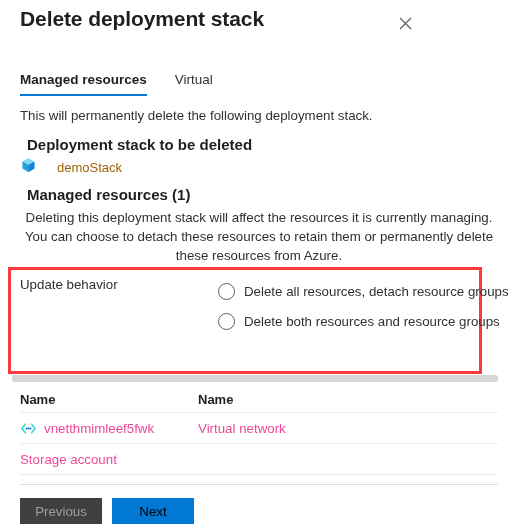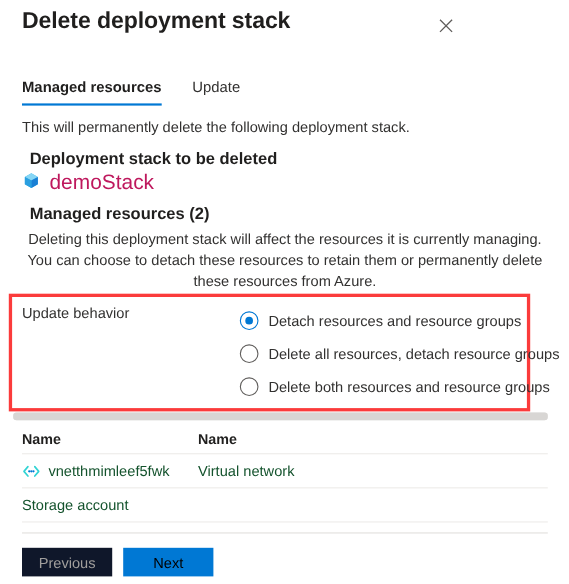"Update" div.tab { text: Update -> Virtual }
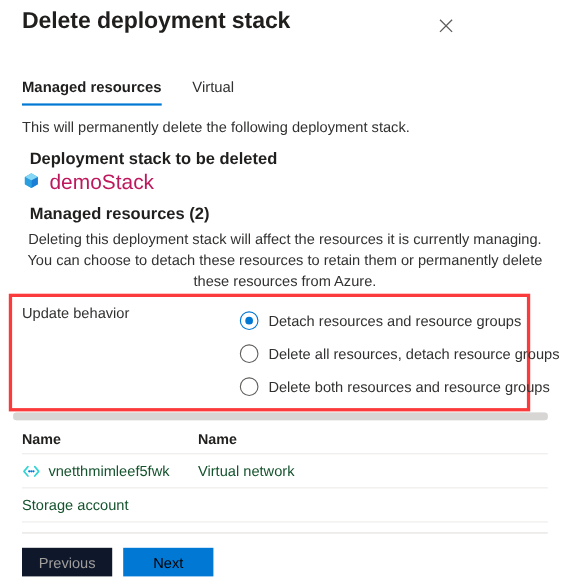"demoStack" .stack-row .name { color: #be185d -> #a16207; font-size: 19px -> 13px; margin-left: 8px -> 20px }
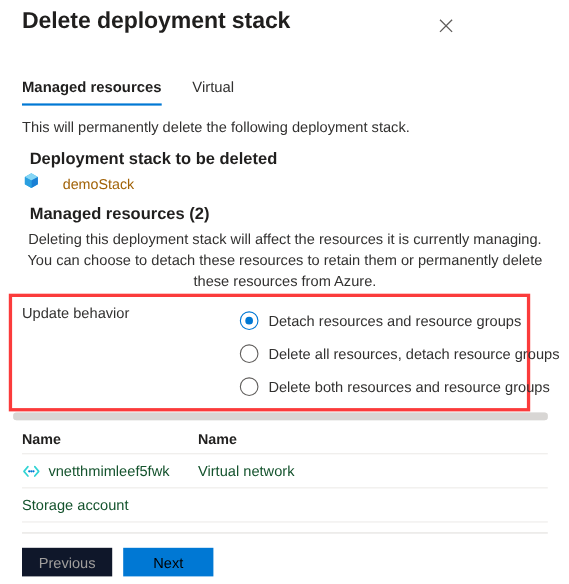"Managed resources (2)" div.sec-label { text: 2 -> 1 }
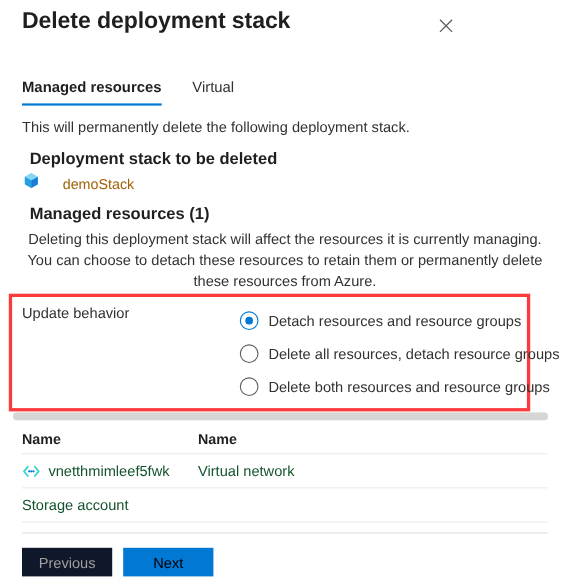"Detach resources and resource groups" div.radio-item { html: <div> <span></span> <span>Detach resources and resource groups</span> </div> -> none }
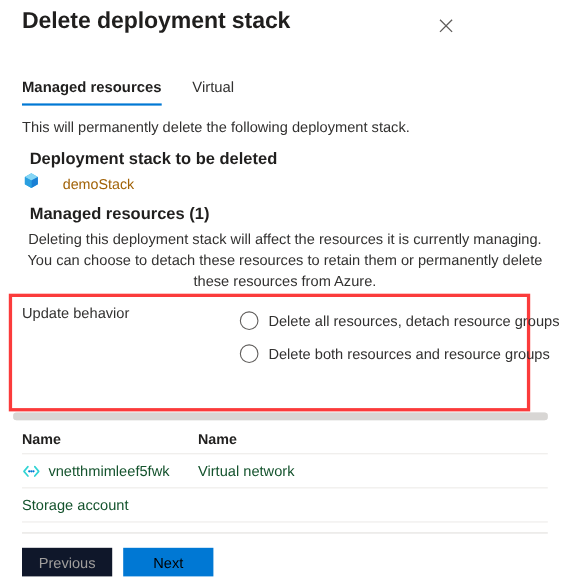"Name" .trow { justify-content: none -> space-between }
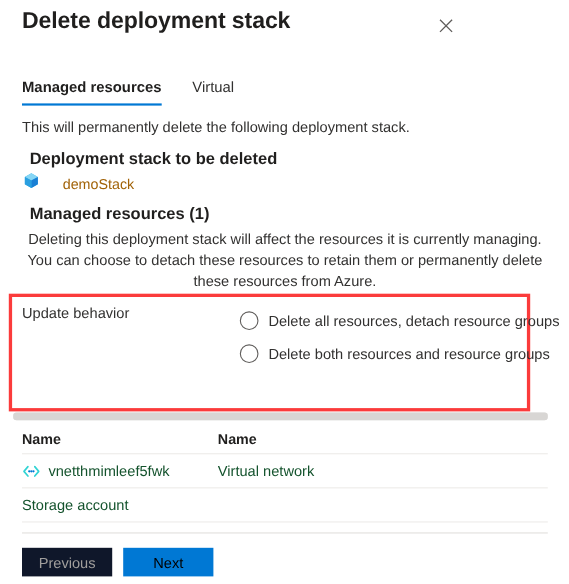"vnetthmimleef5fwk" .cell { color: #14532d -> #ec4899 }
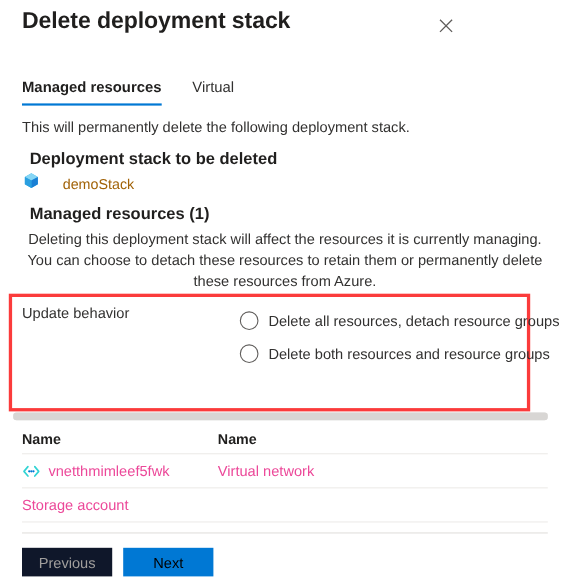"Previous" .btn-secondary { background: #0f172a -> #404040 }
